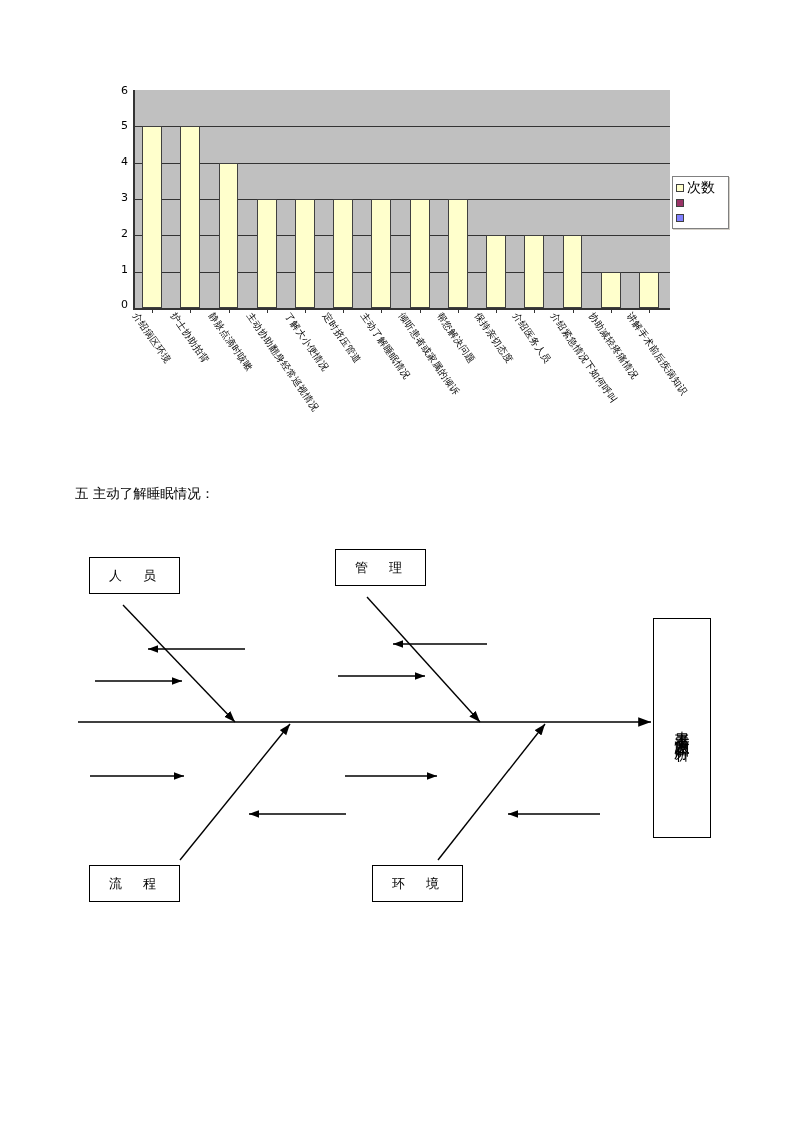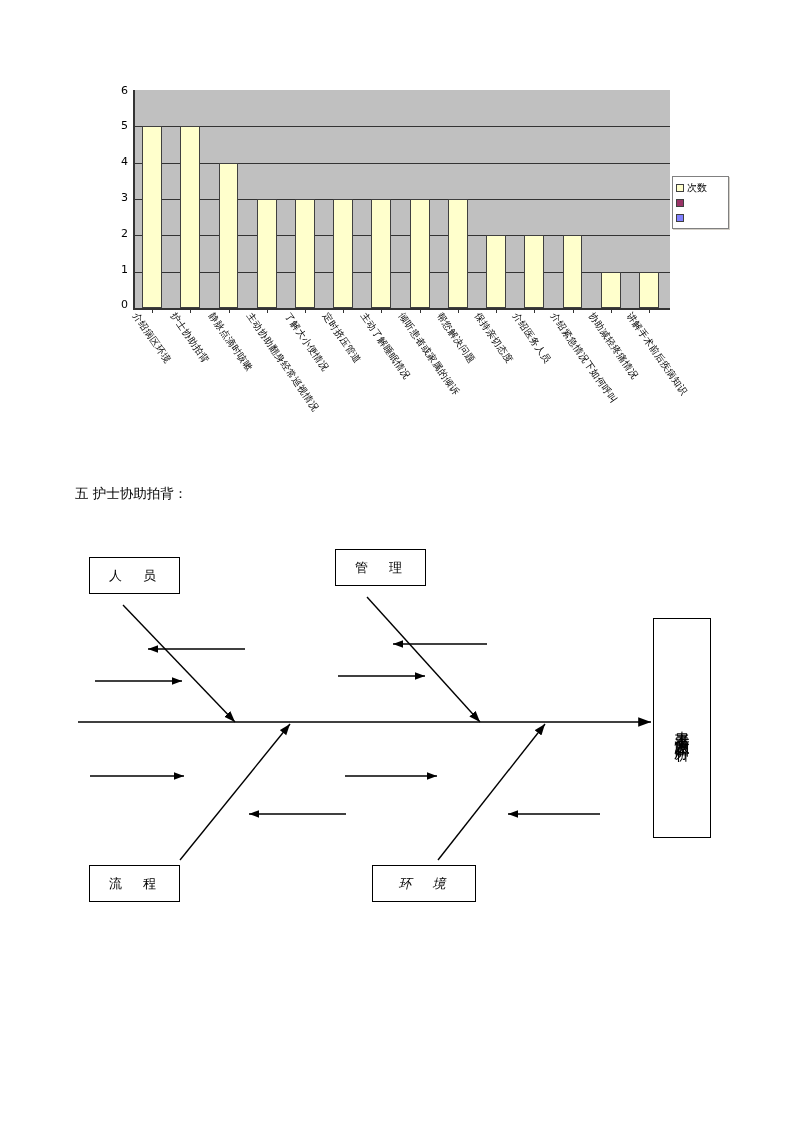"次数" .legend-text { font-size: 10px -> 14px }
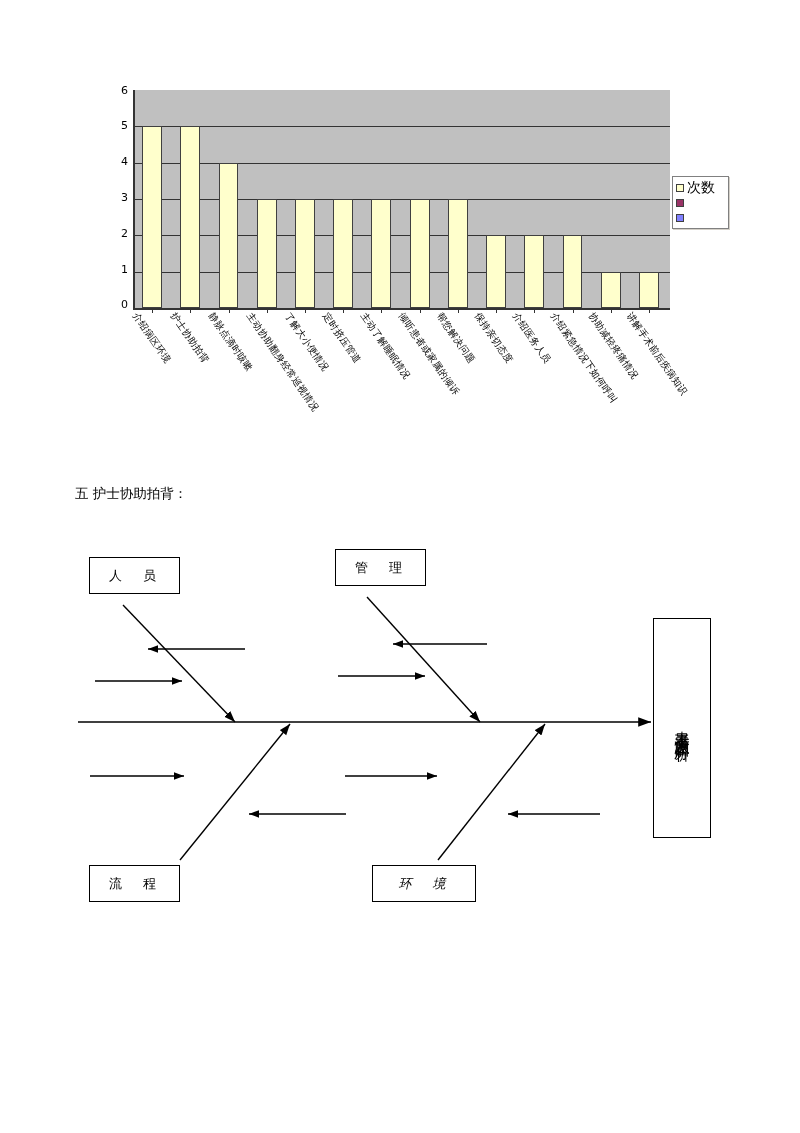"五 护士协助拍背：" div.para { text: 护士协助拍背 -> 主动了解睡眠情况 }
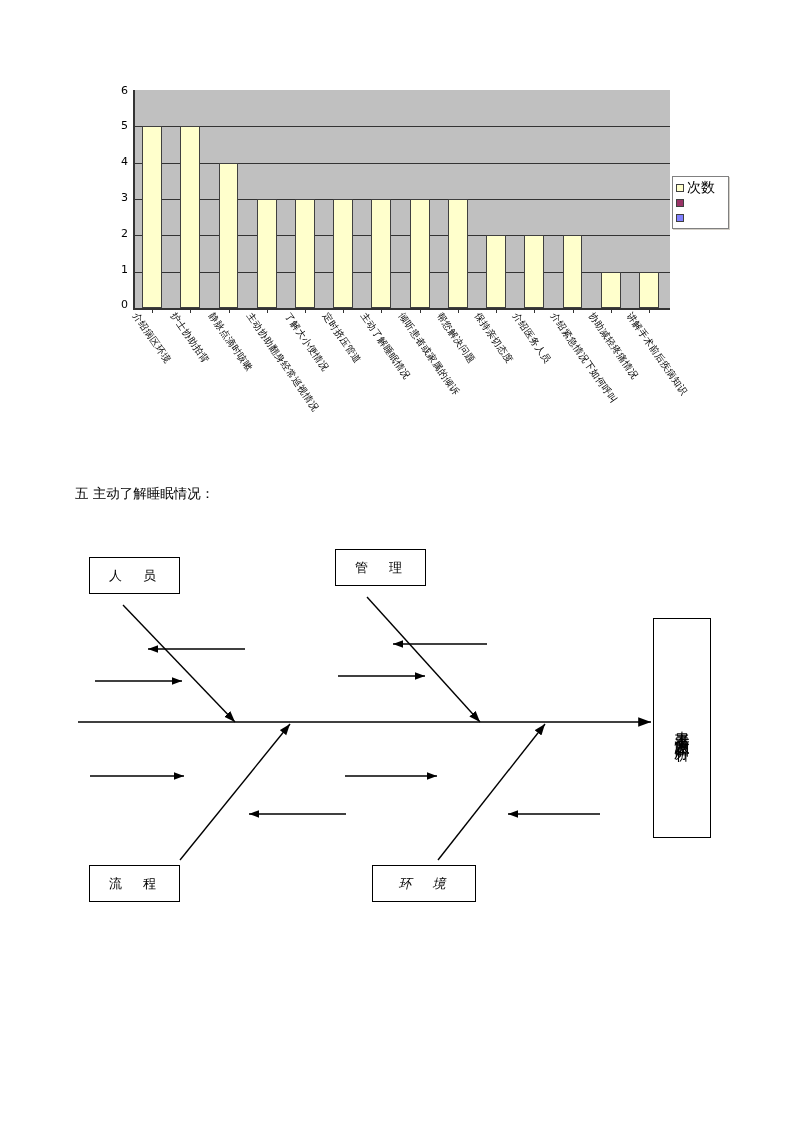"环 境" #box-env { font-style: italic -> none; width: 104px -> 91px }
